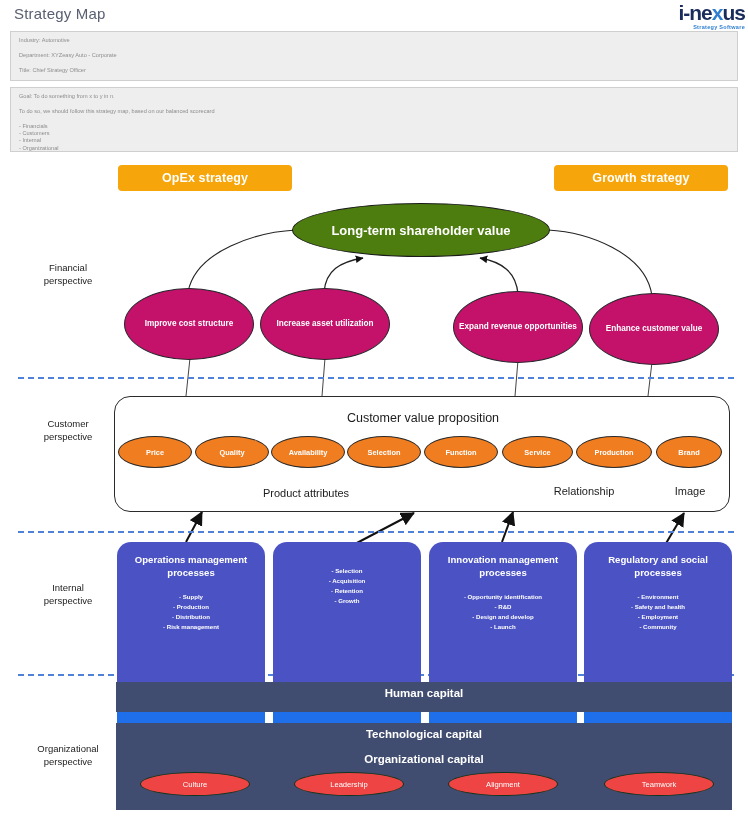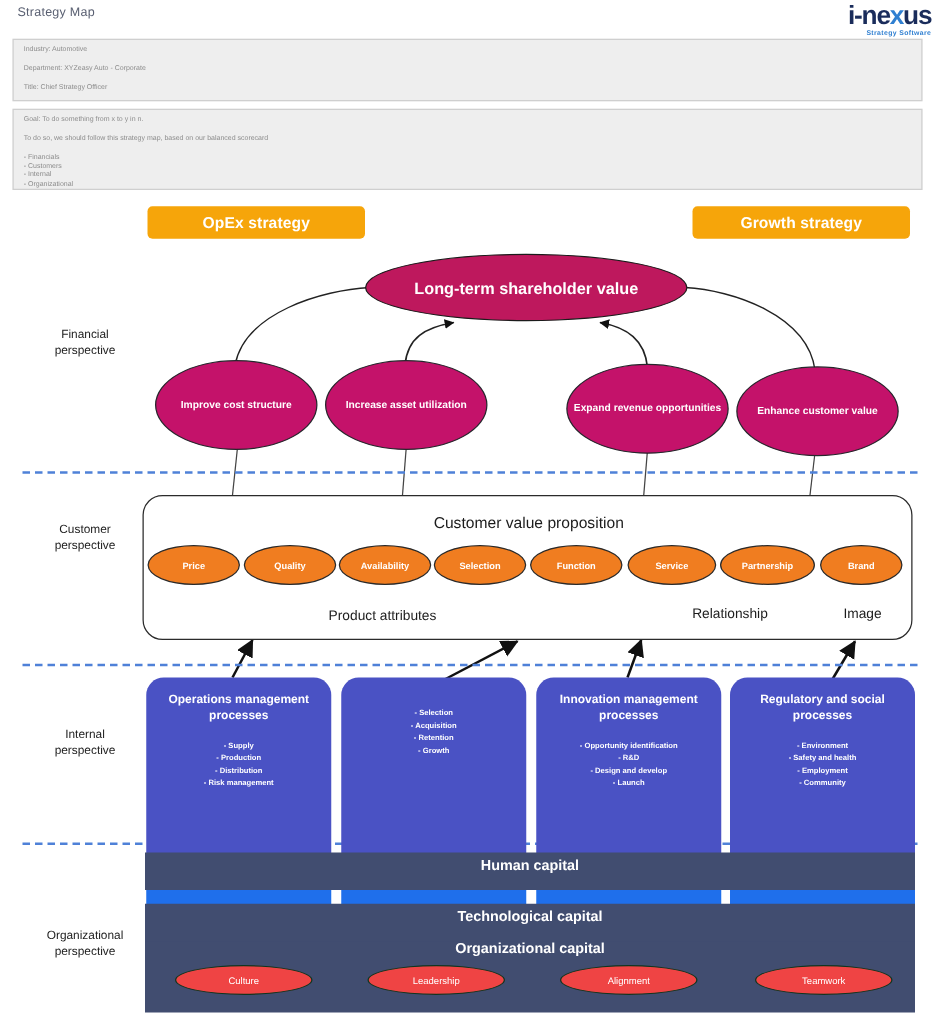"Strategy Map" .title { font-size: 10px -> 15px }
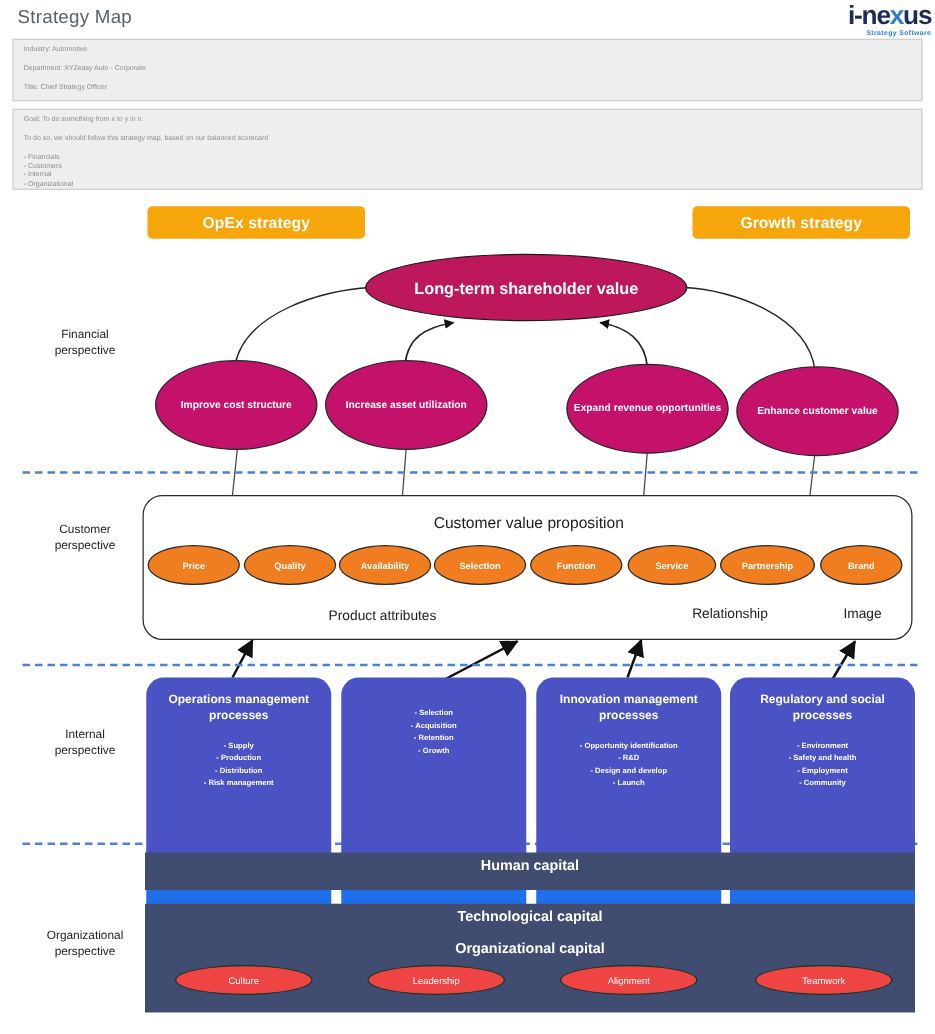"Long-term shareholder value" .ell-green-top { background: #be185d -> #4d7c0f }
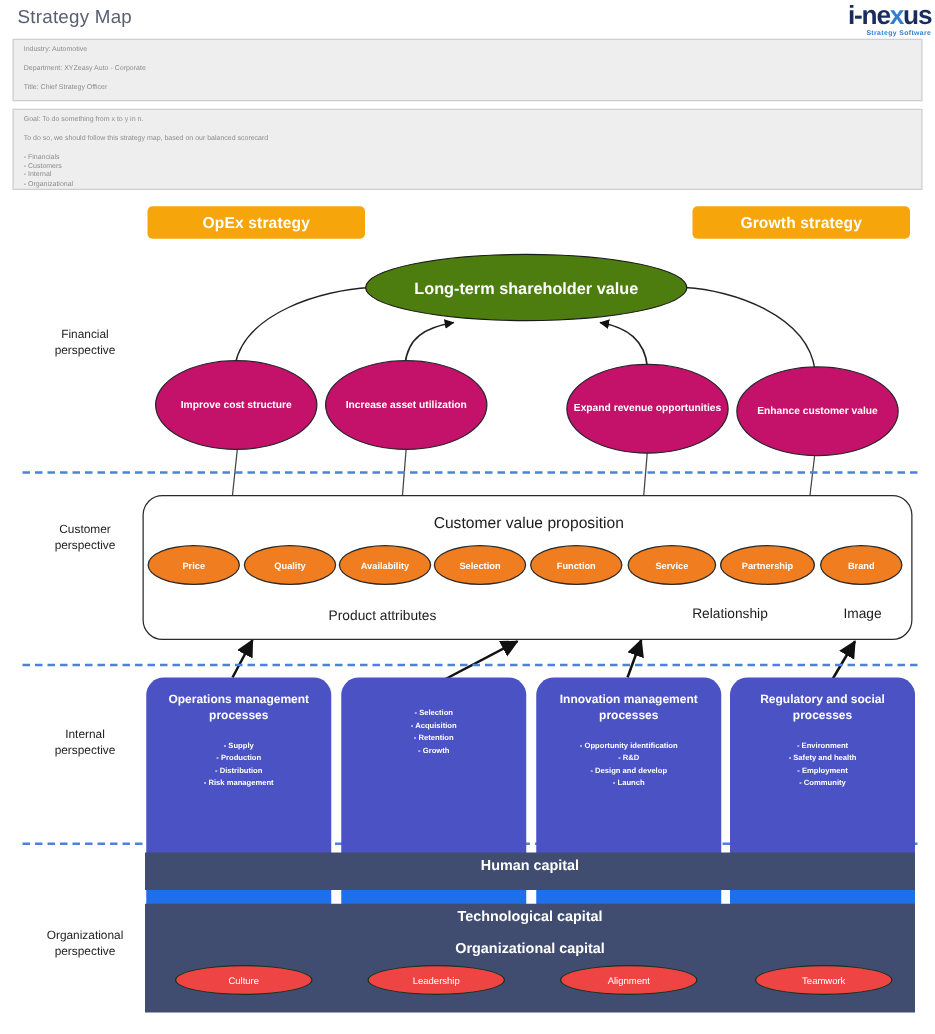"Partnership" div.ell { text: Partnership -> Production }
